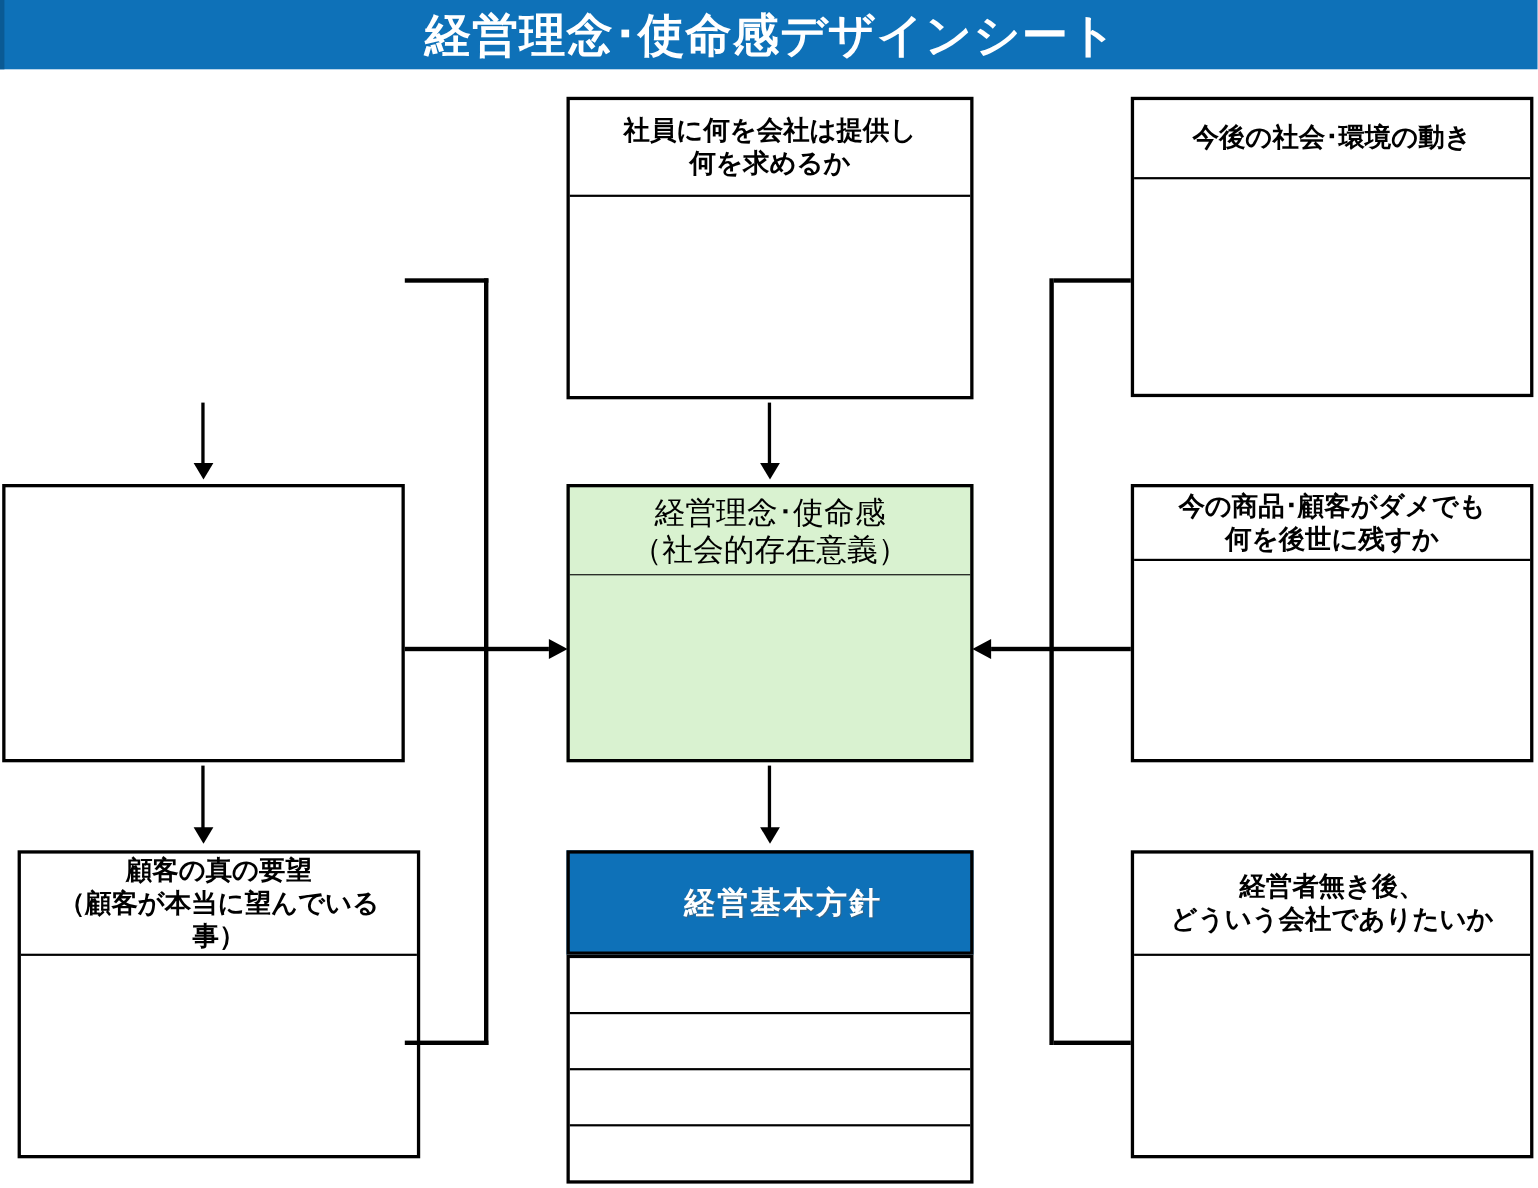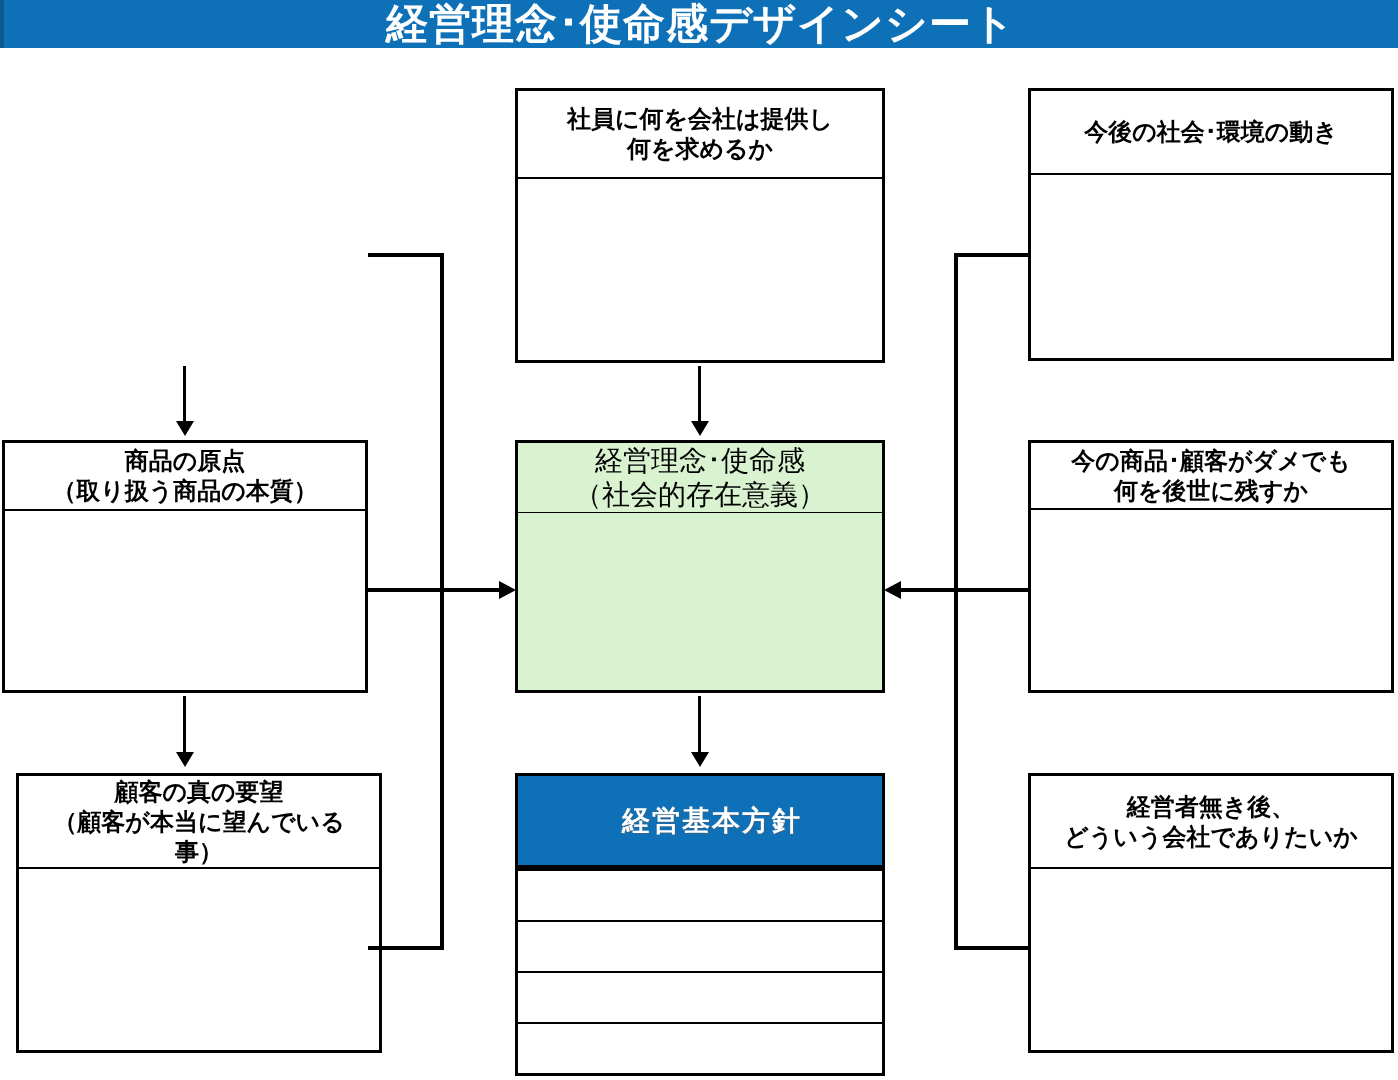"経営理念･使命感デザインシート" .title-bar { height: 48px -> 63px }
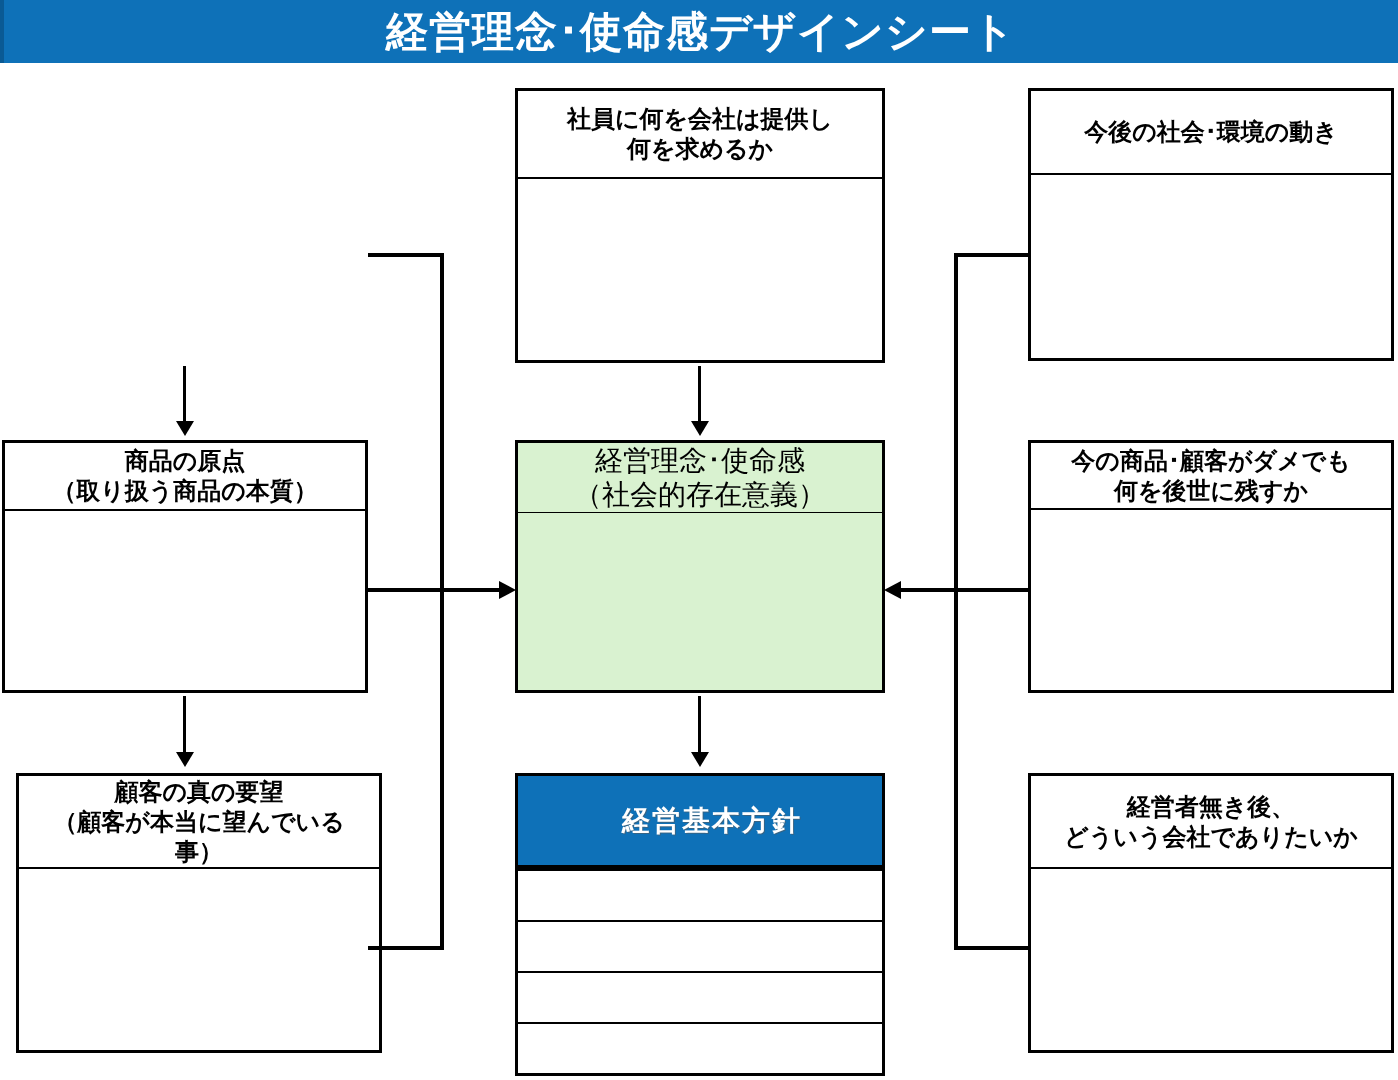"今後の社会･環境の動き" div.panel-header { height: 84px -> 72px }
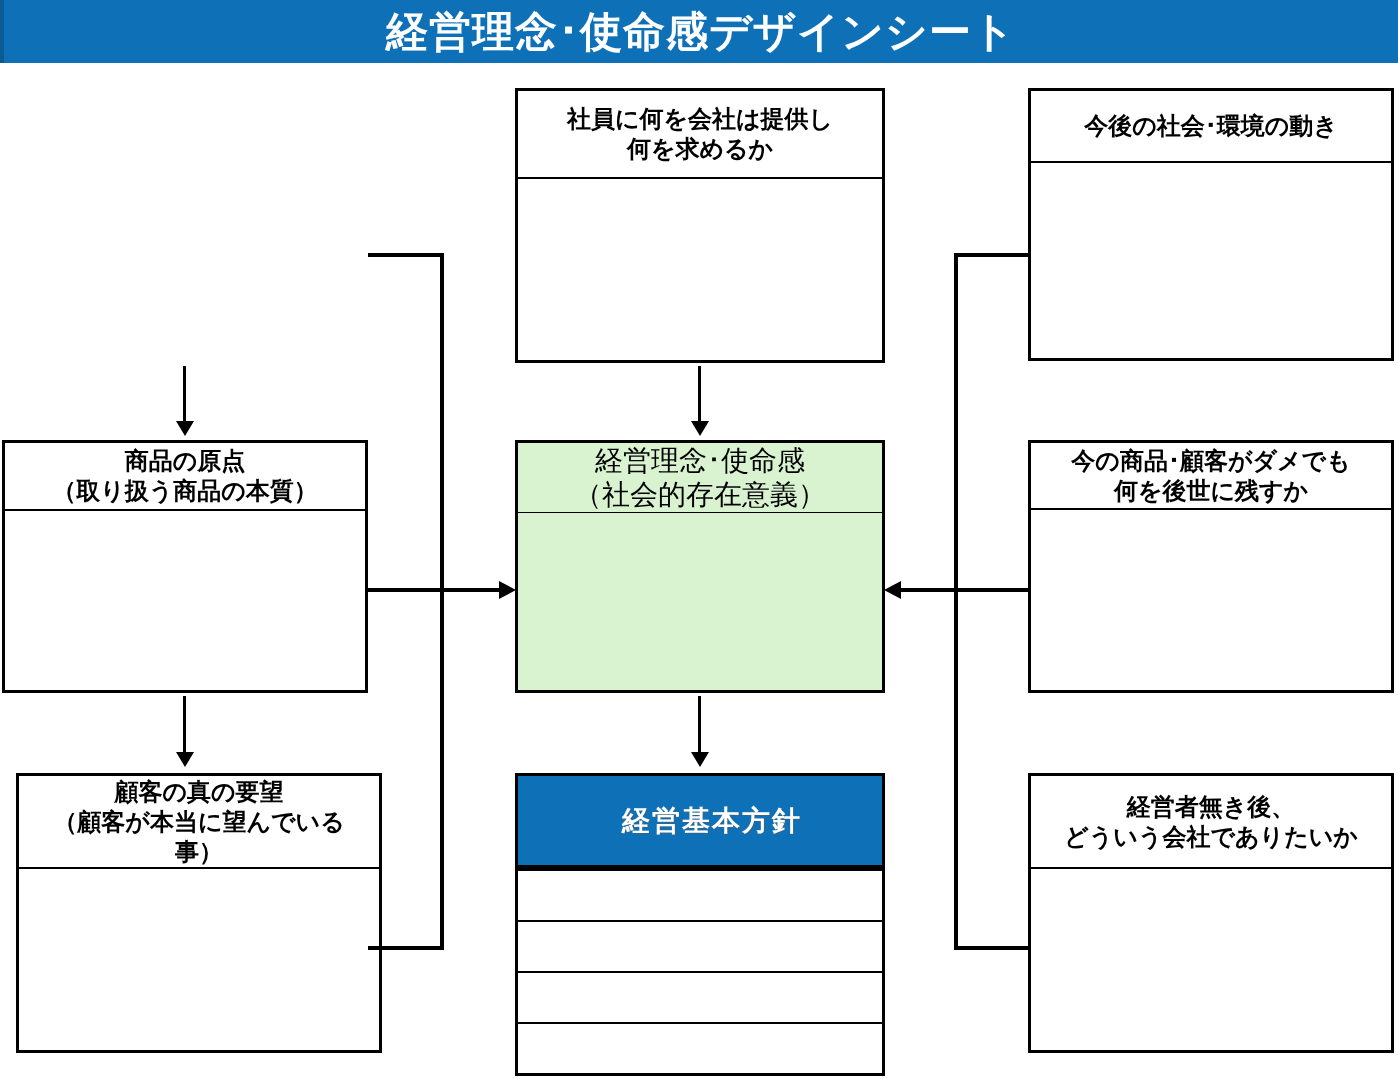"商品の原点" div.panel-header { html: <div>商品の原点 （取り扱う商品の本質）</div> -> none }
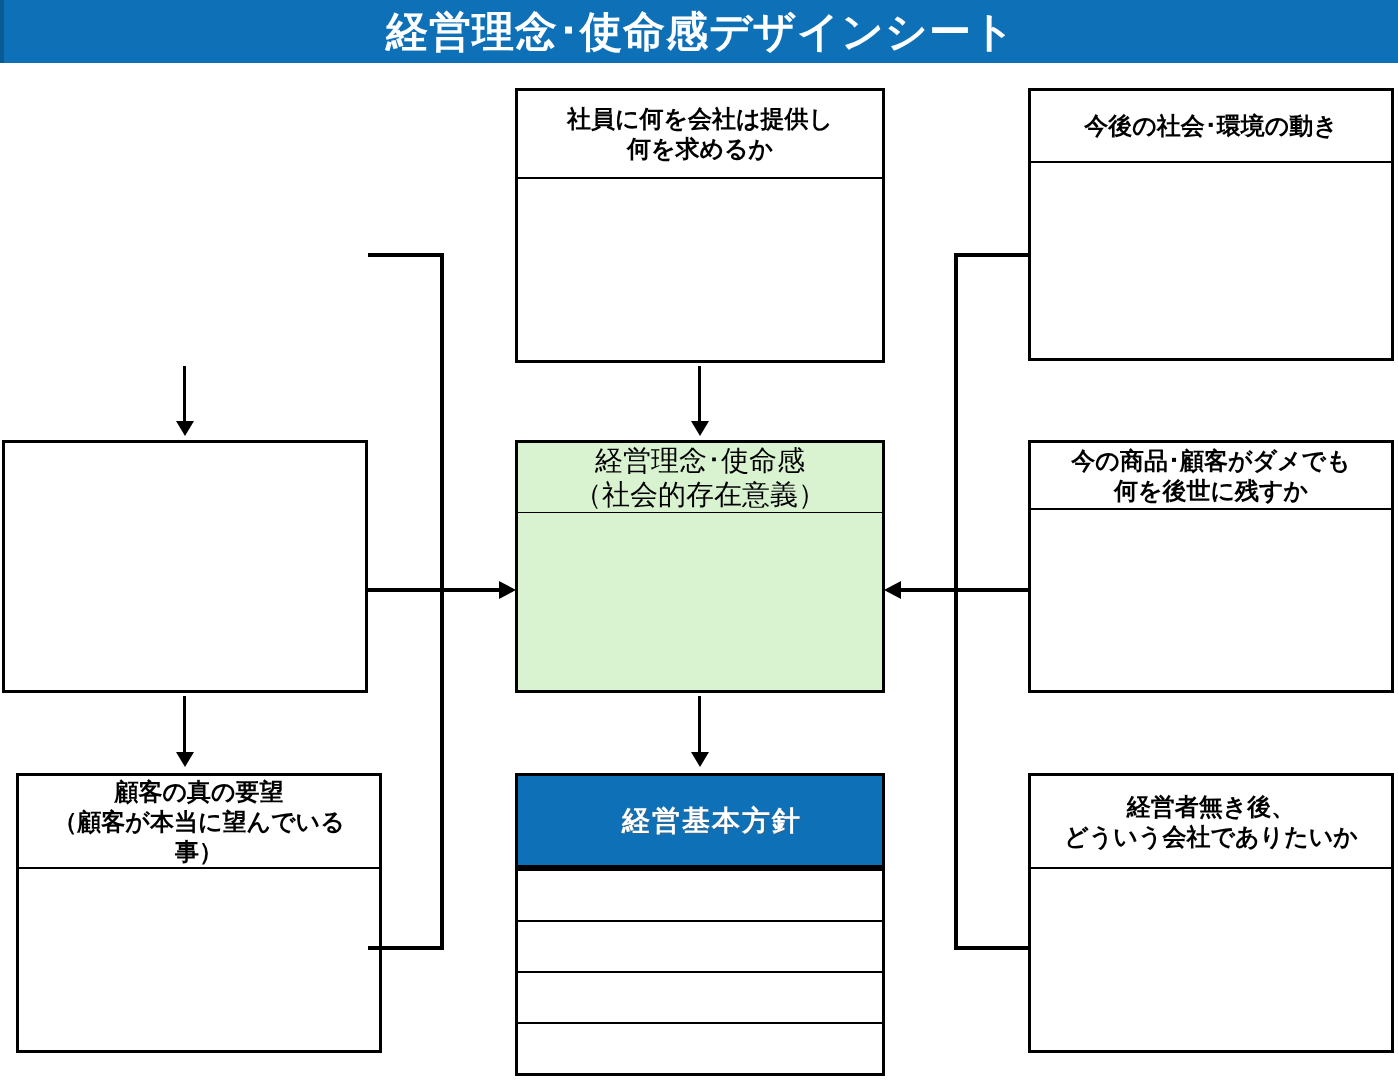"経営理念･使命感" div.panel-header { height: 70px -> 80px }
